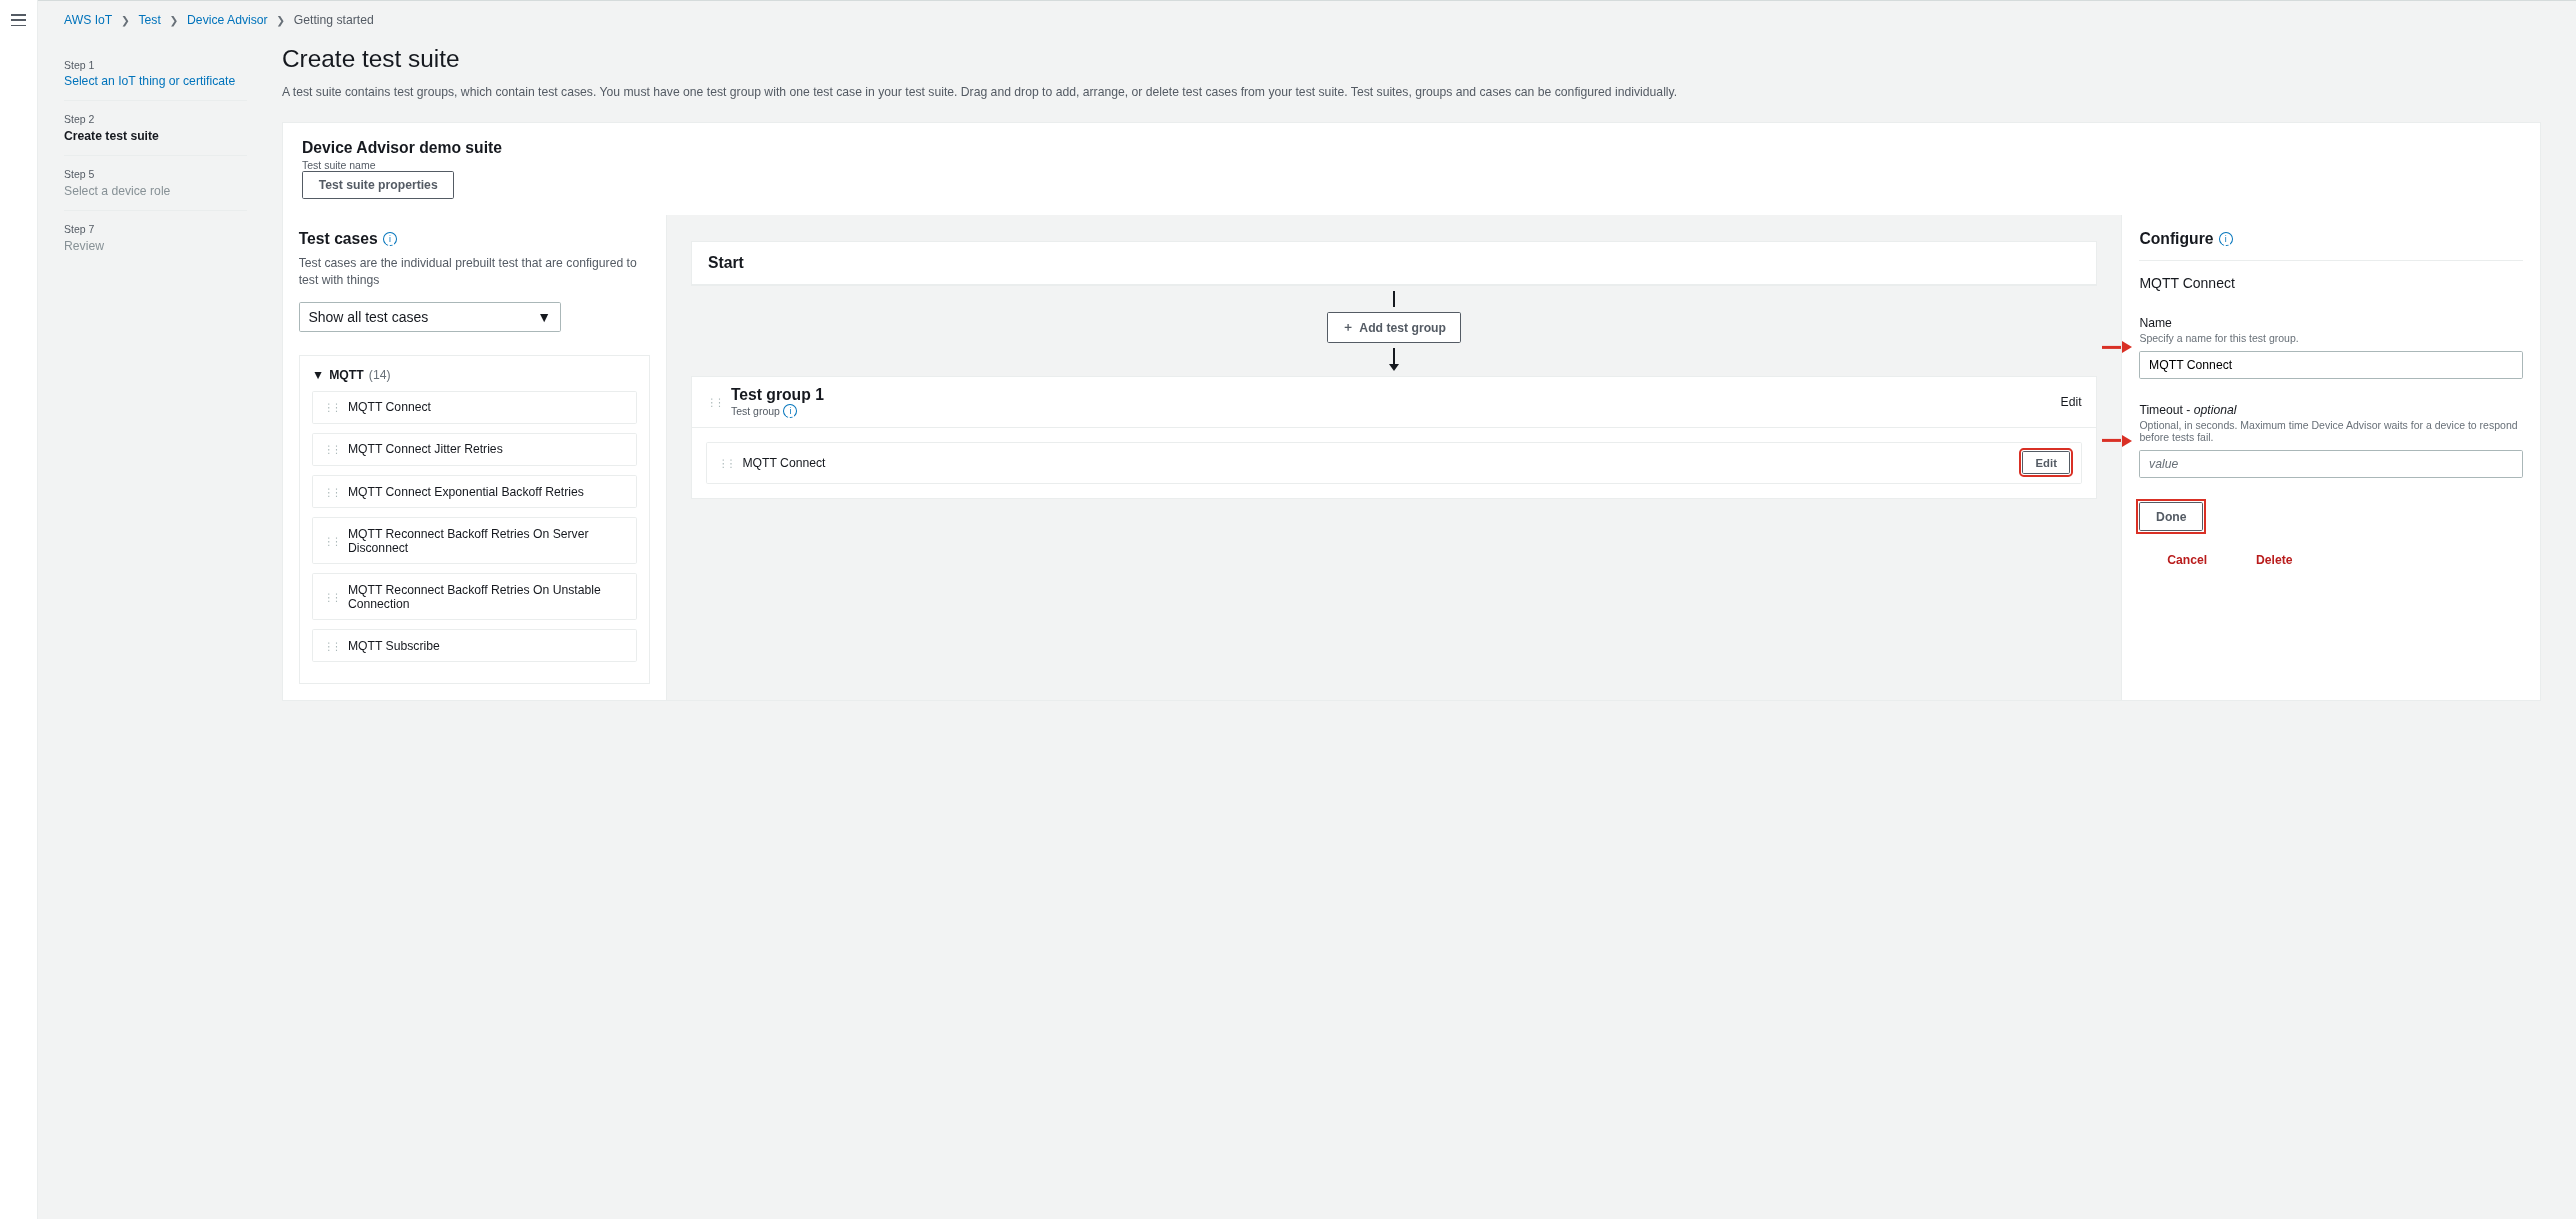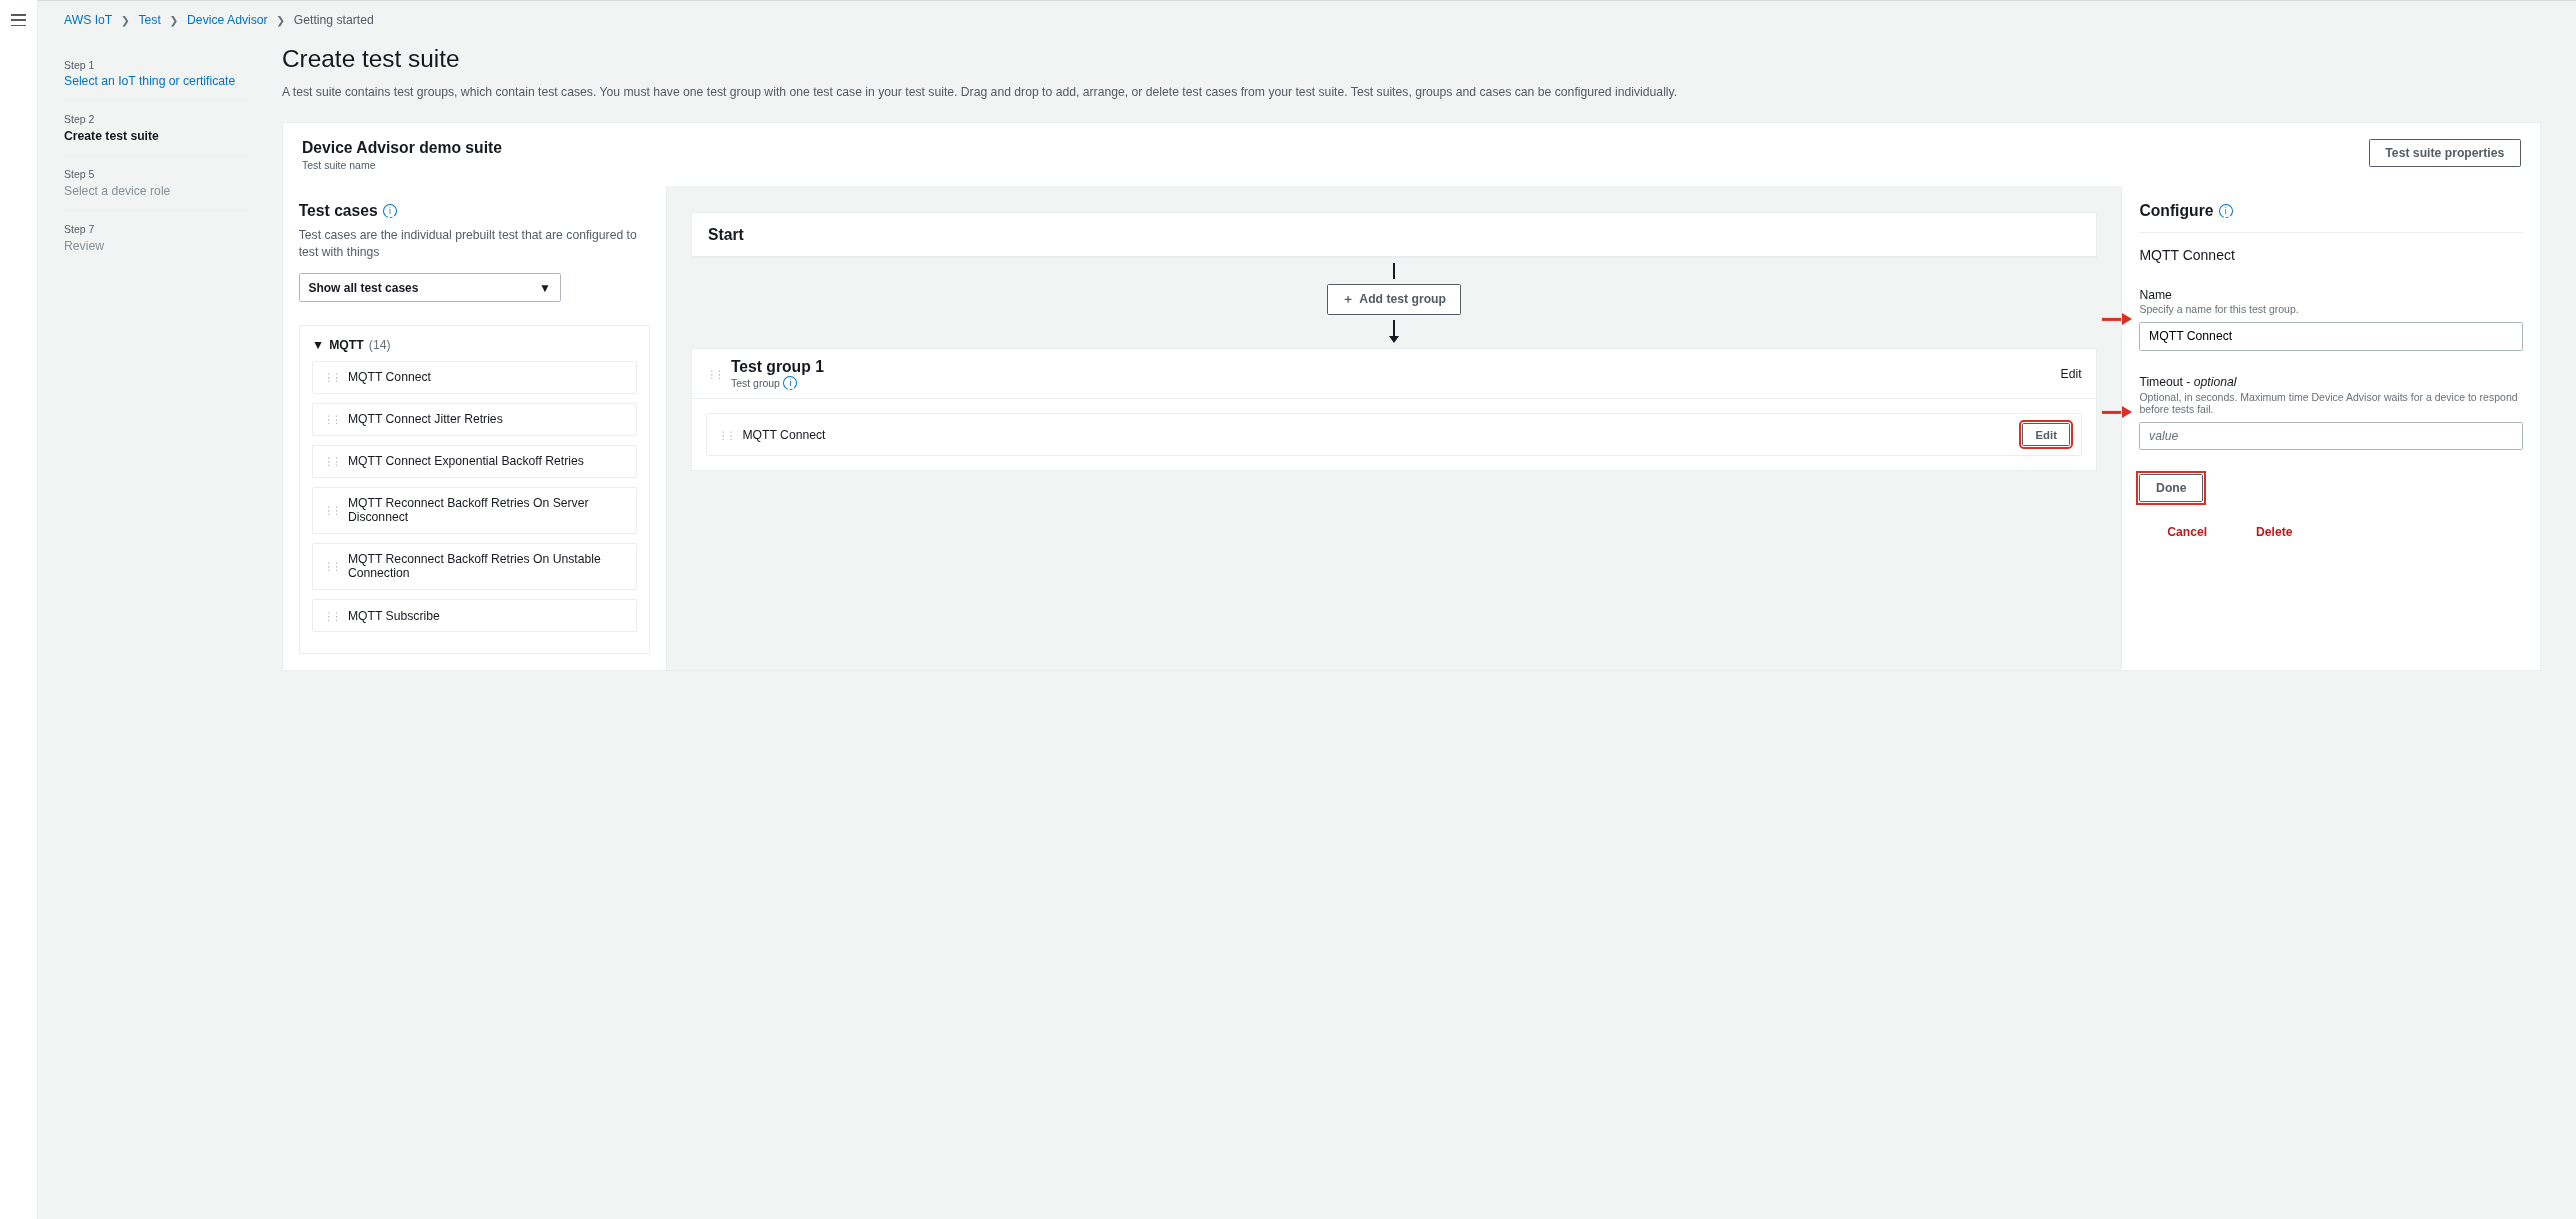"Device Advisor demo suite" .suite-header { flex-direction: none -> column }
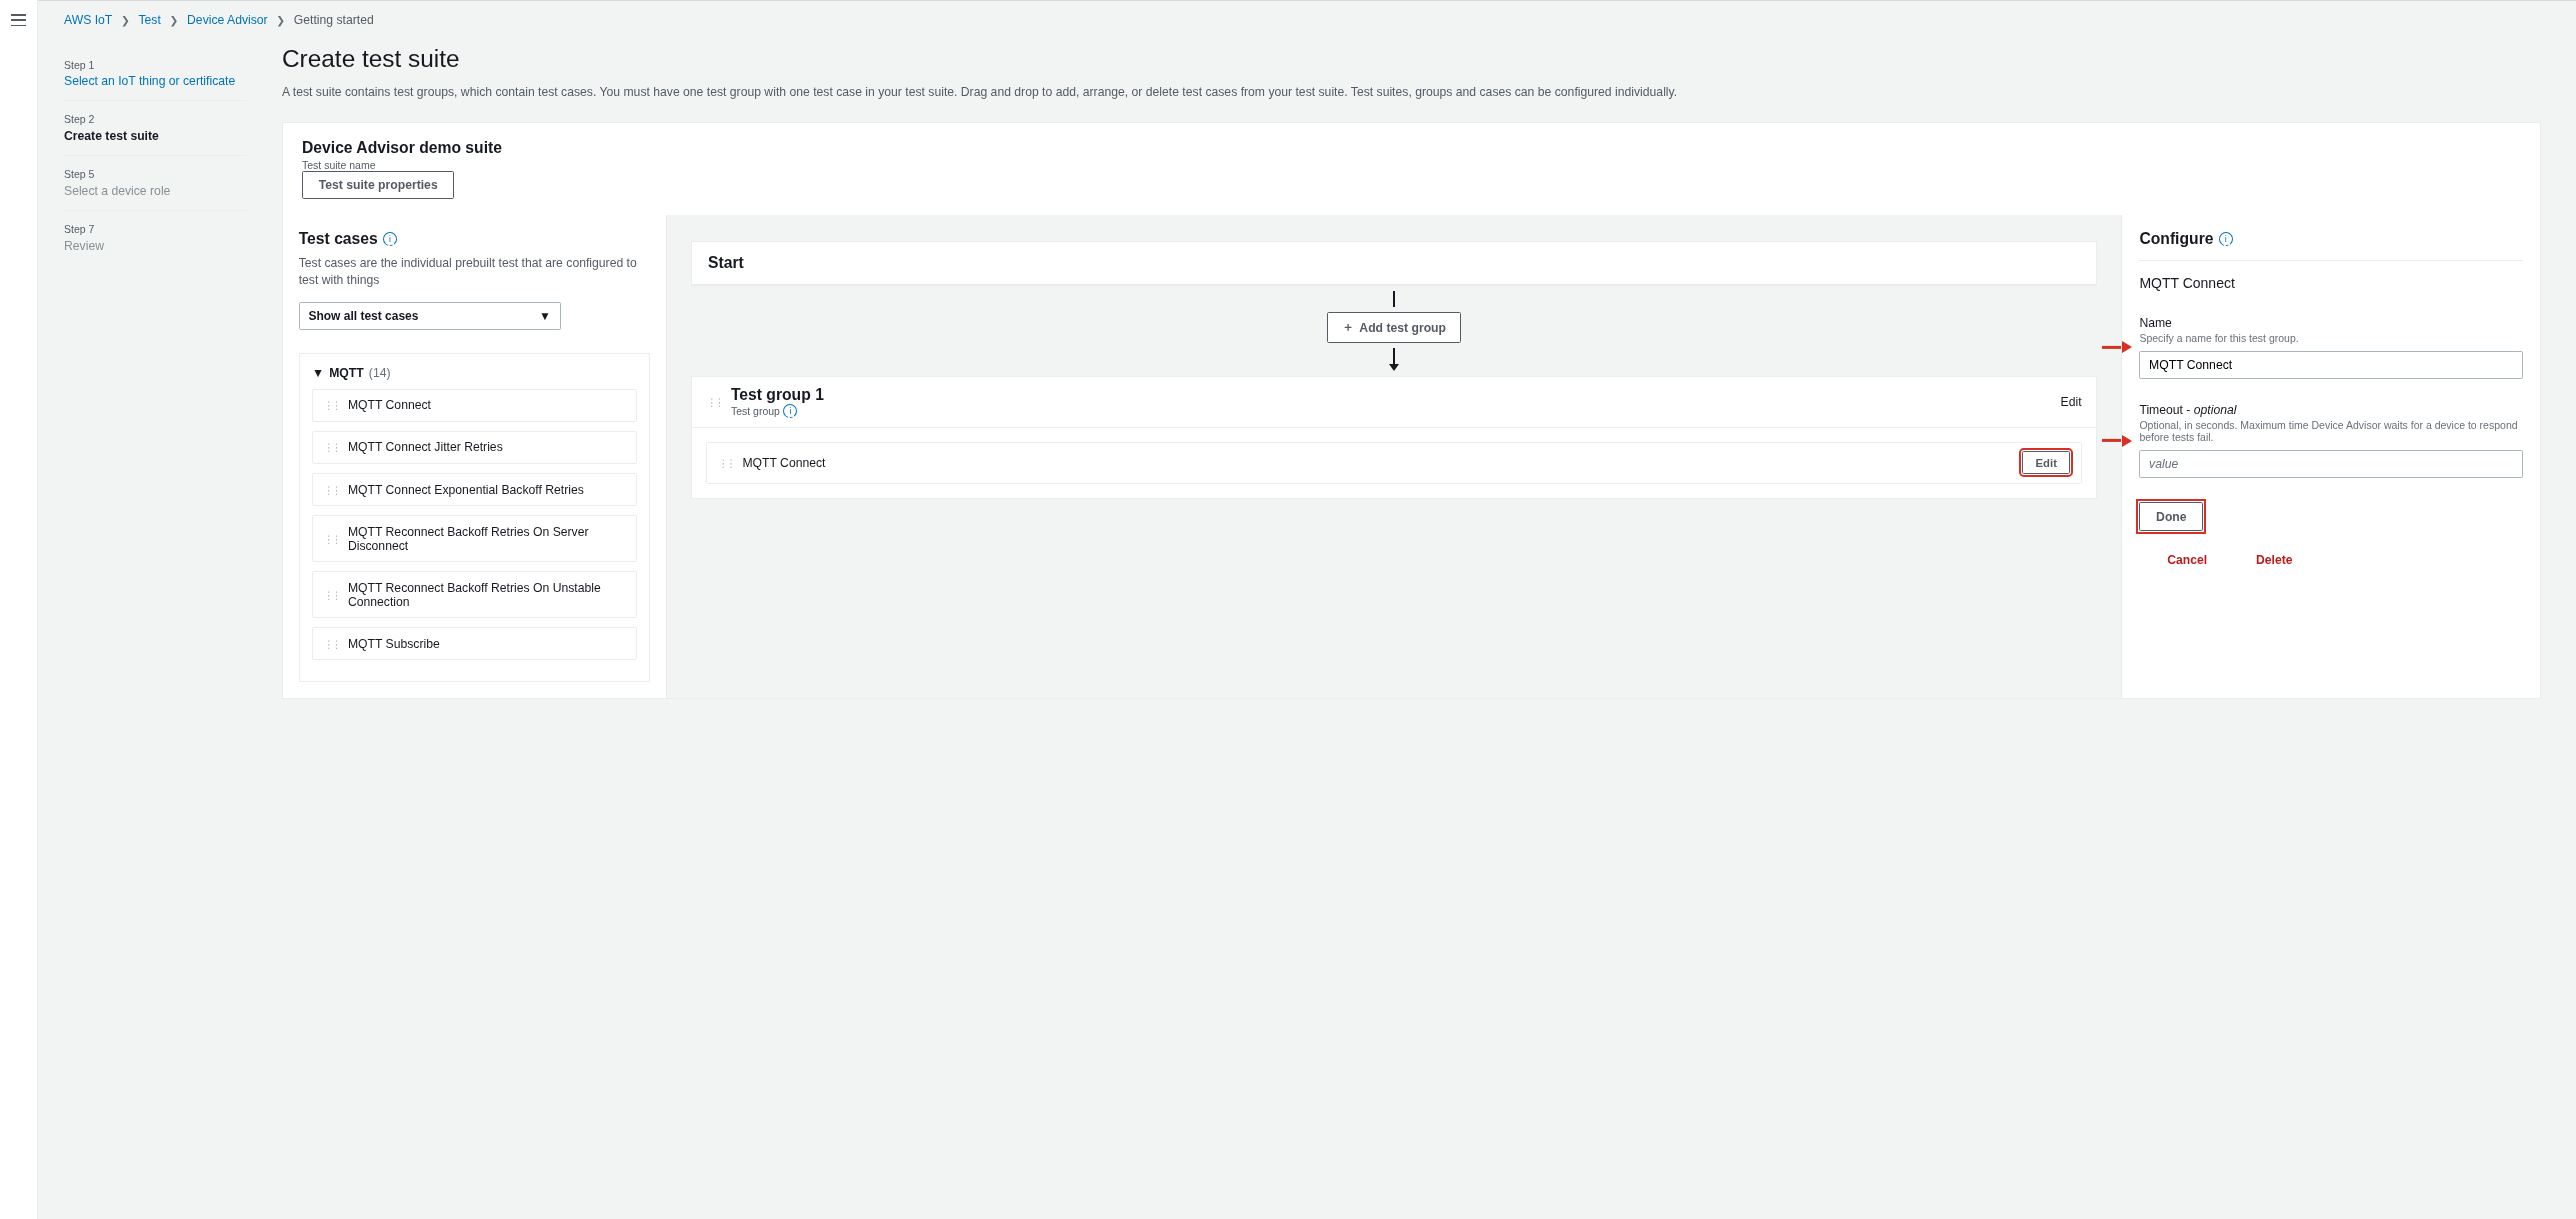"Show all test cases" .tc-select { font-size: 12px -> 14px; font-weight: bold -> none }
